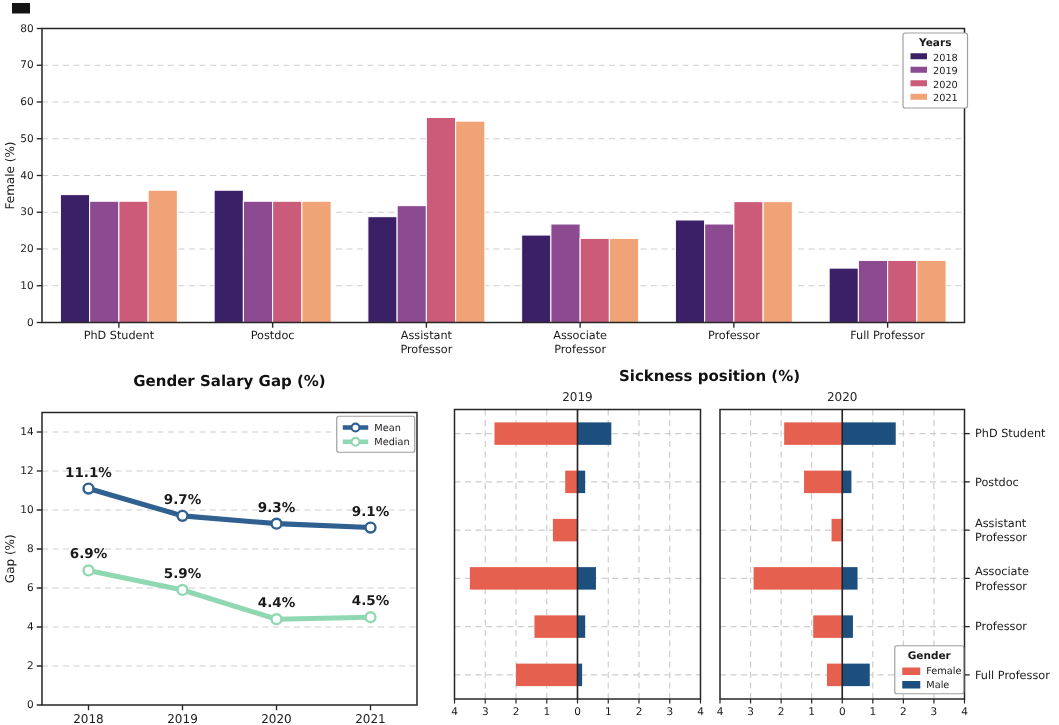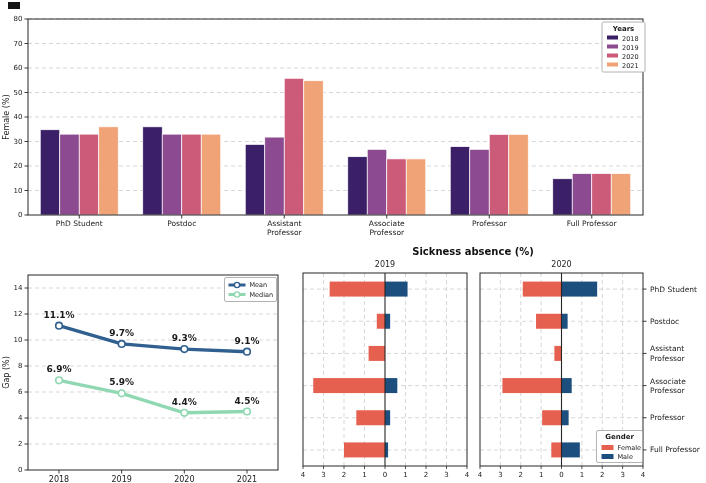"Gender Salary Gap (%)" div.chart-title { html: none -> <div>Gender Salary Gap (%)</div> }
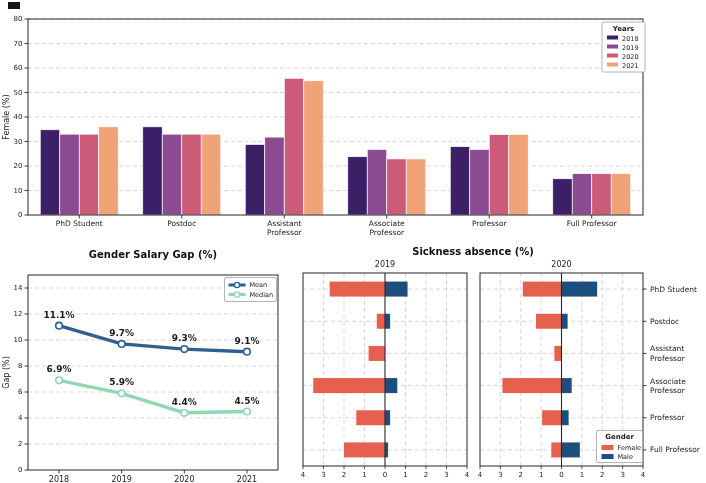"Sickness absence (%)" div.chart-title { text: absence -> position }
